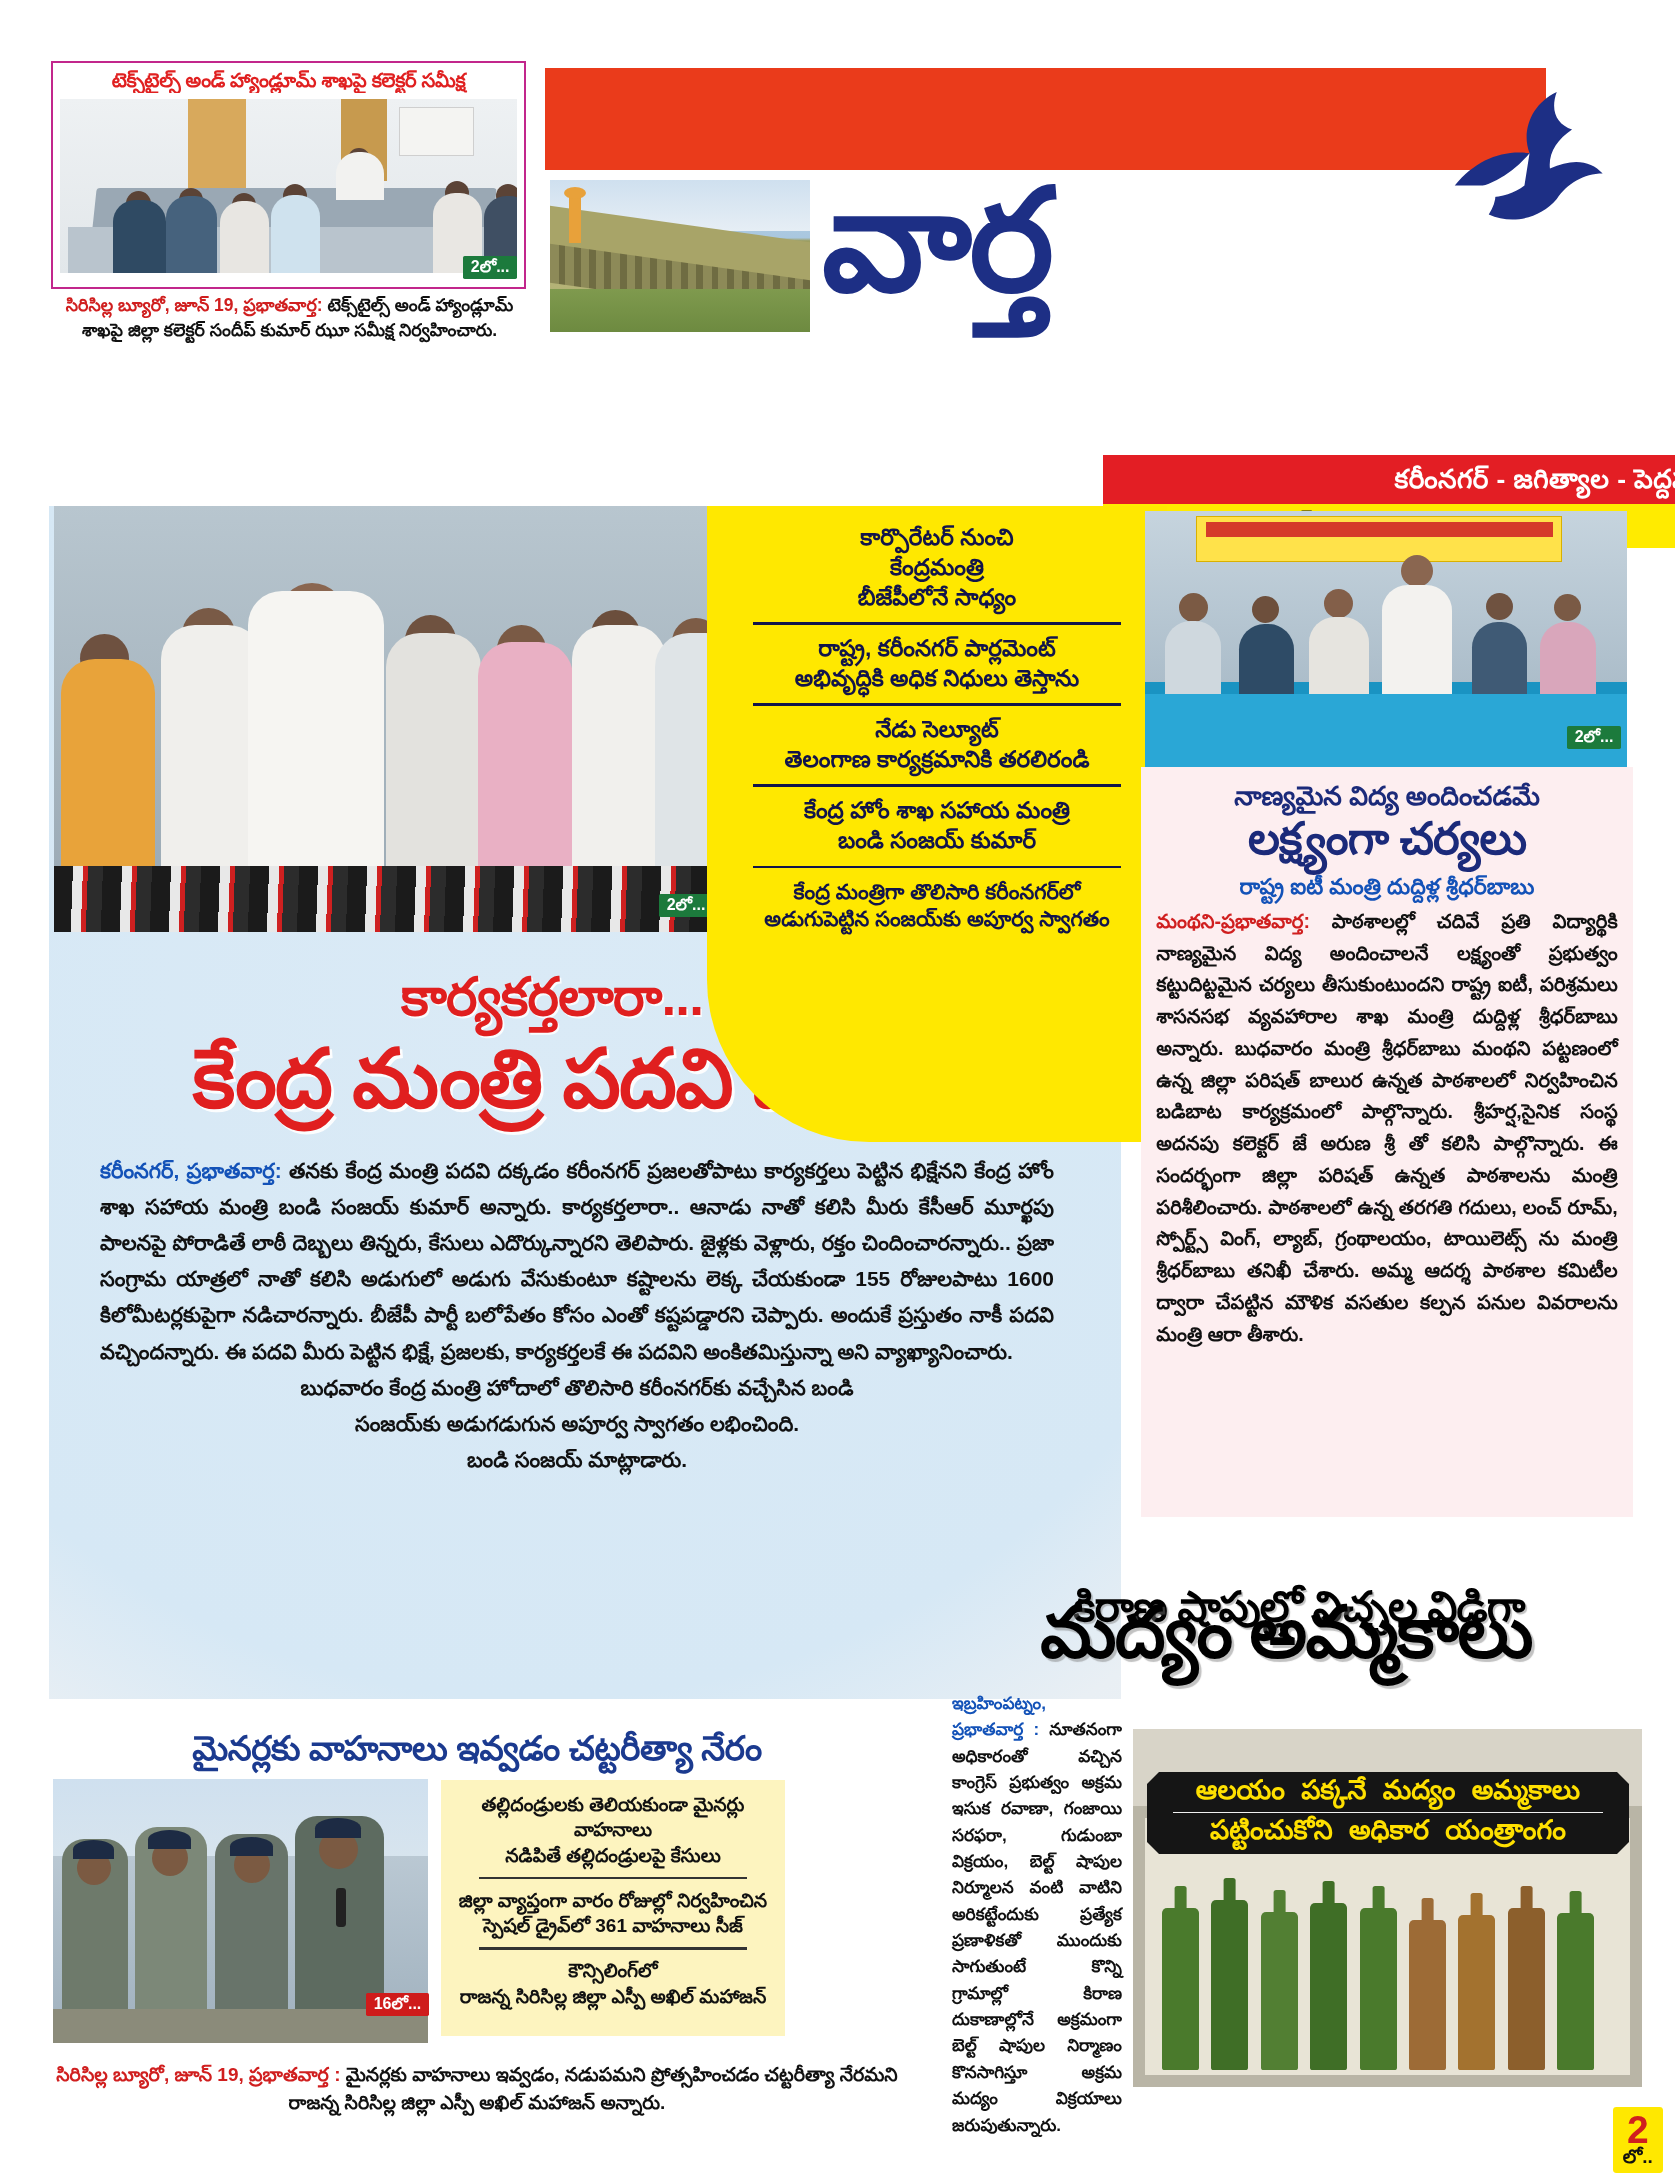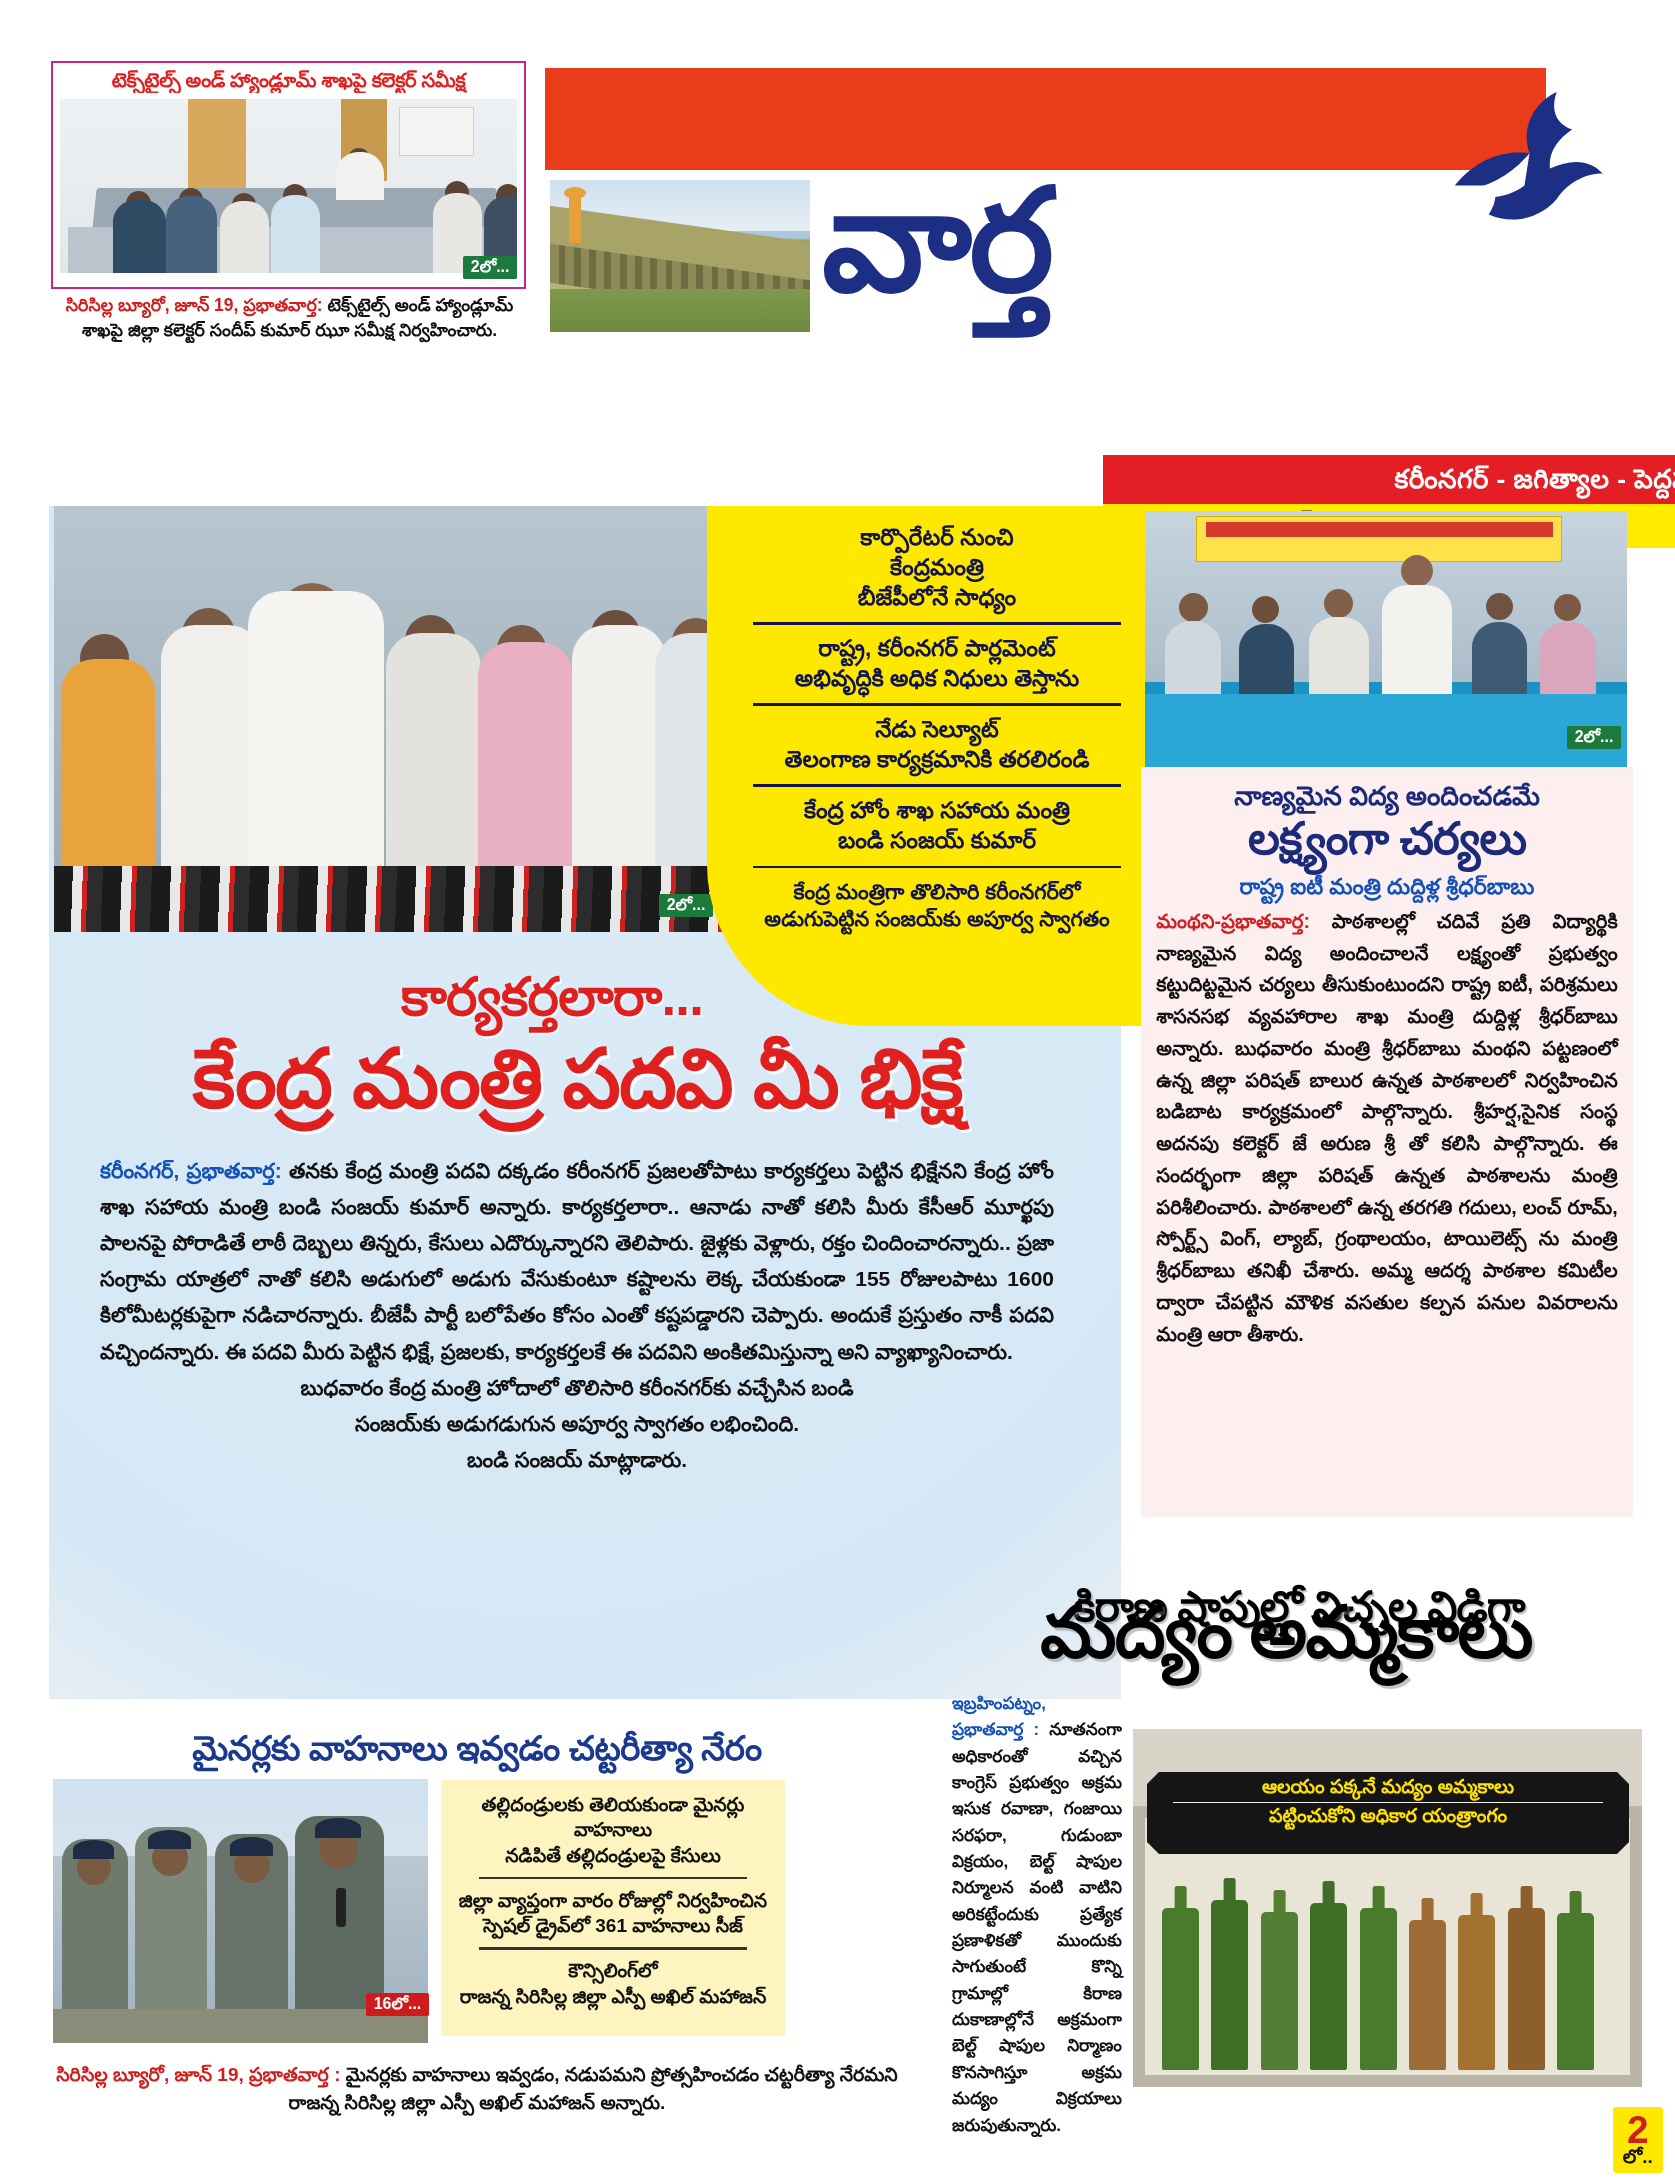"కార్పొరేటర్ నుంచి" .yellow-panel { height: 520px -> 636px }
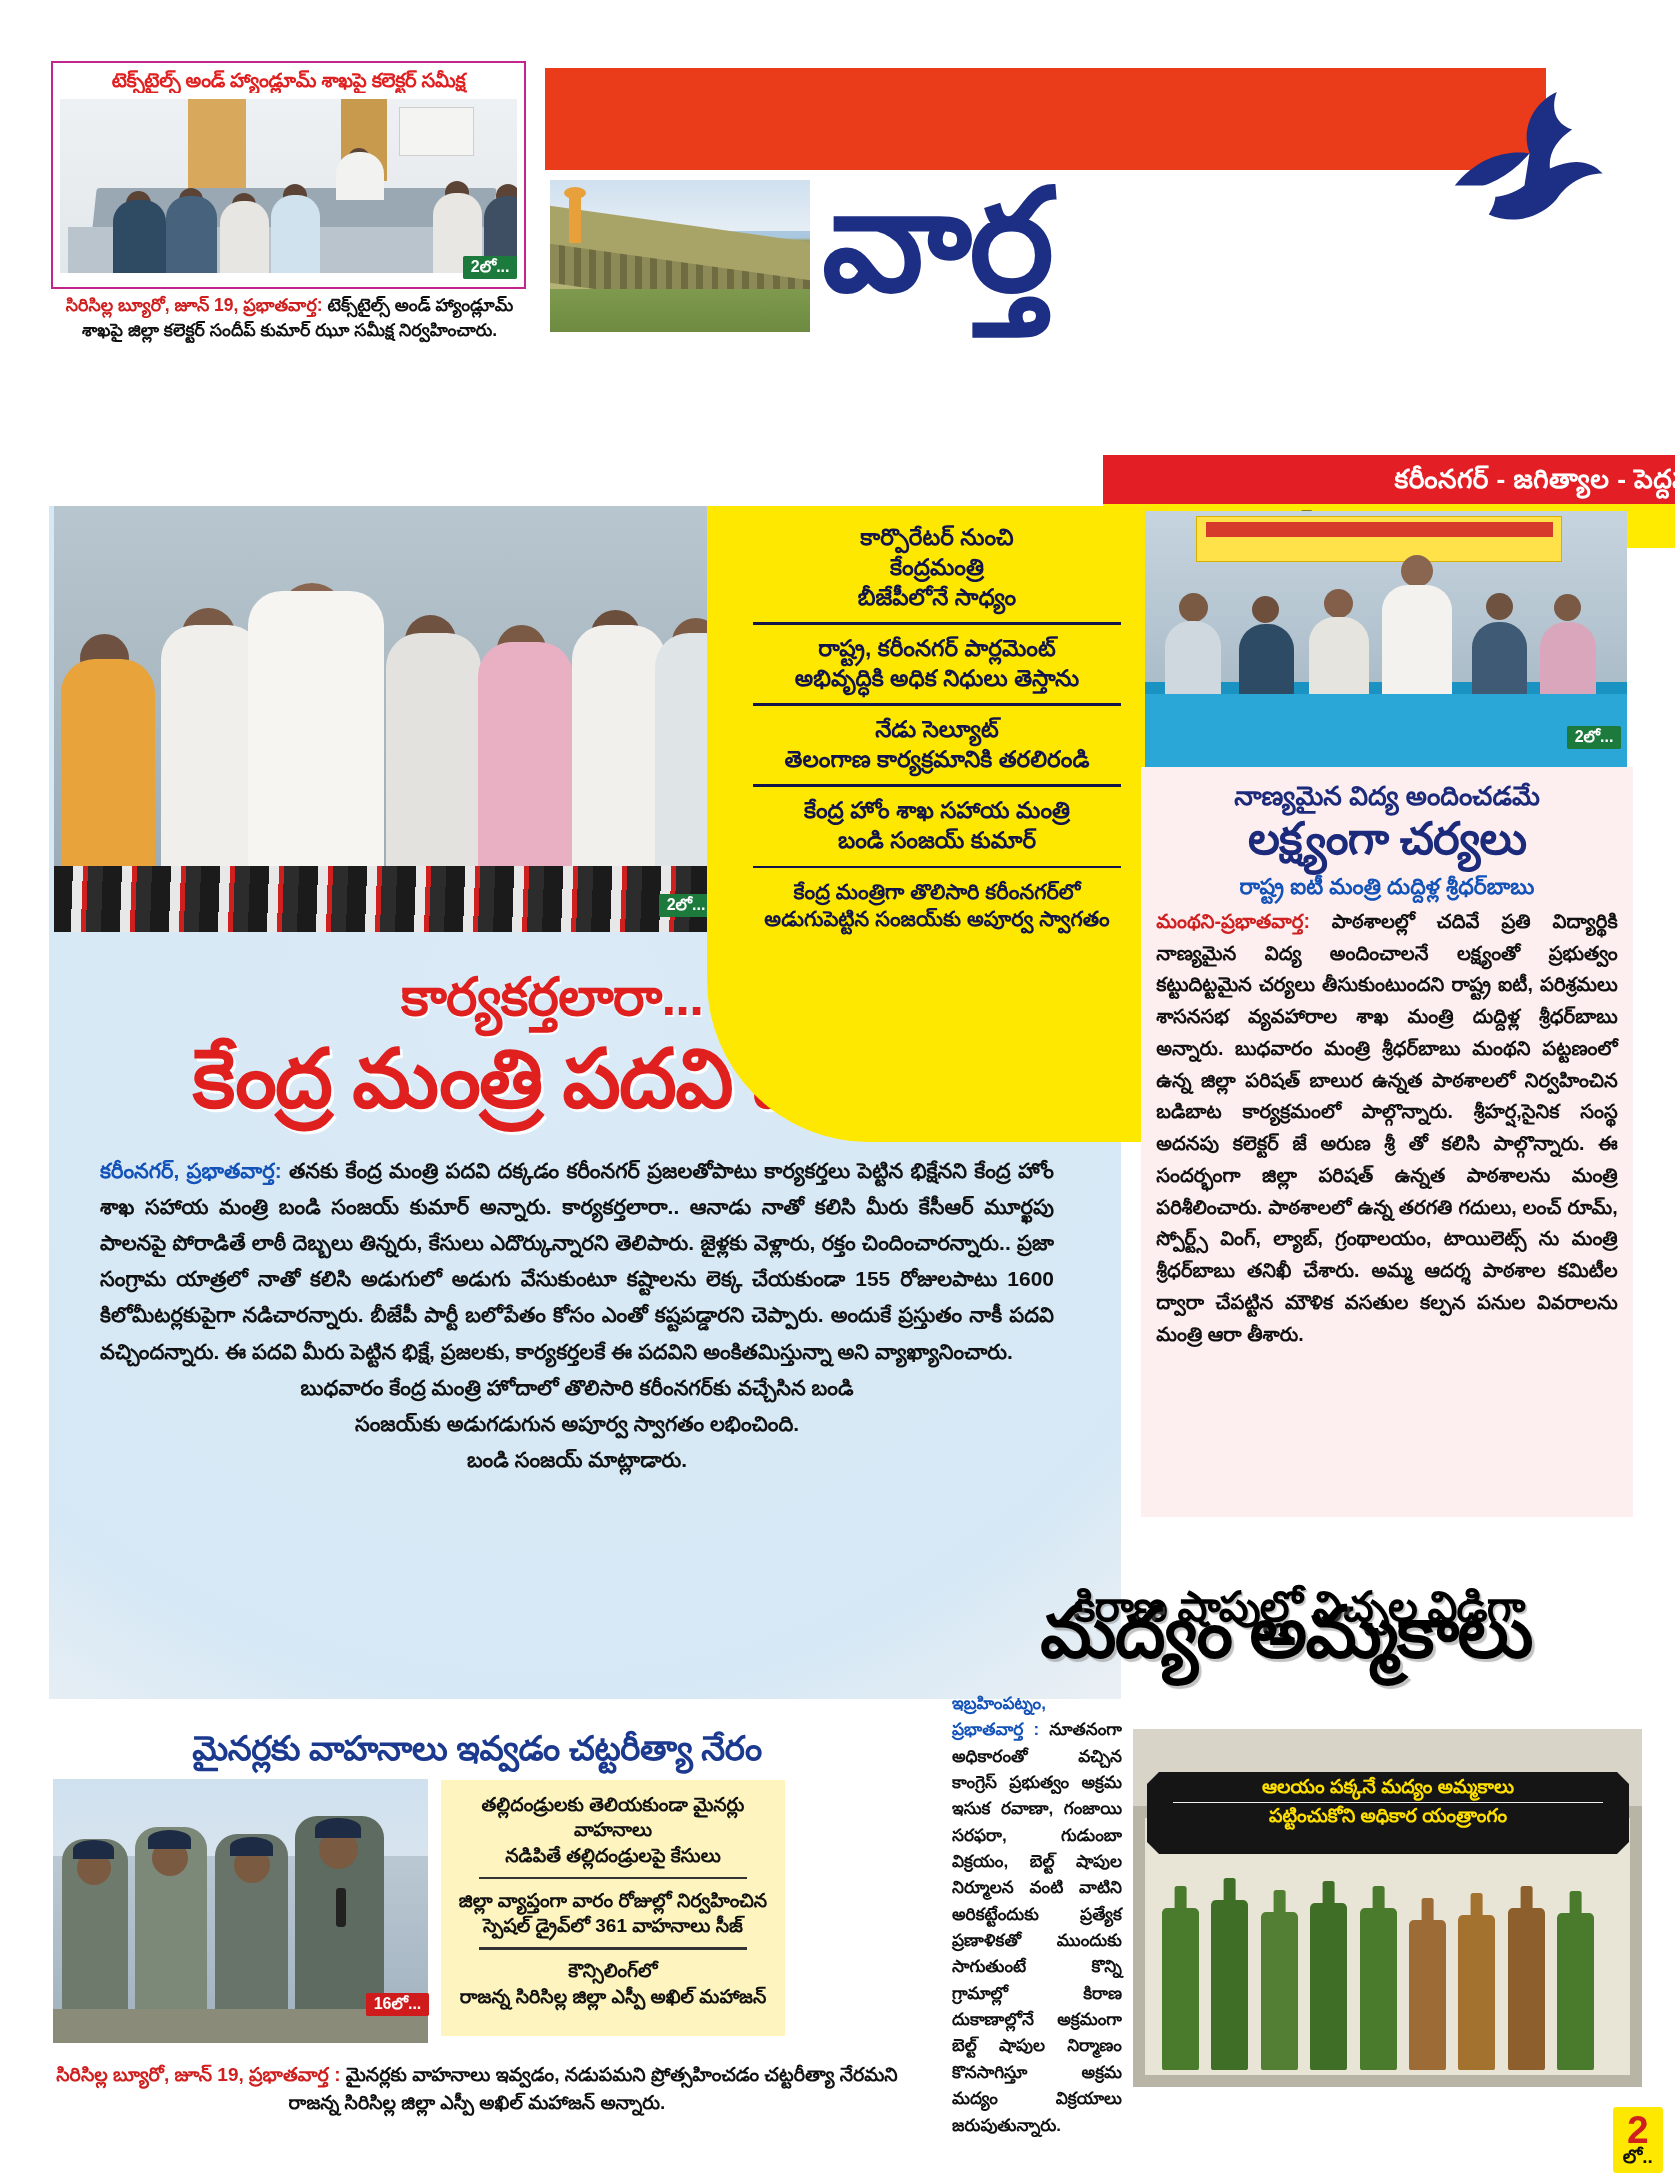"ఆలయం పక్కనే మద్యం అమ్మకాలు" .liq-banner div { font-family: none -> Liberation Mono, monospace; font-size: 19px -> 27px }
